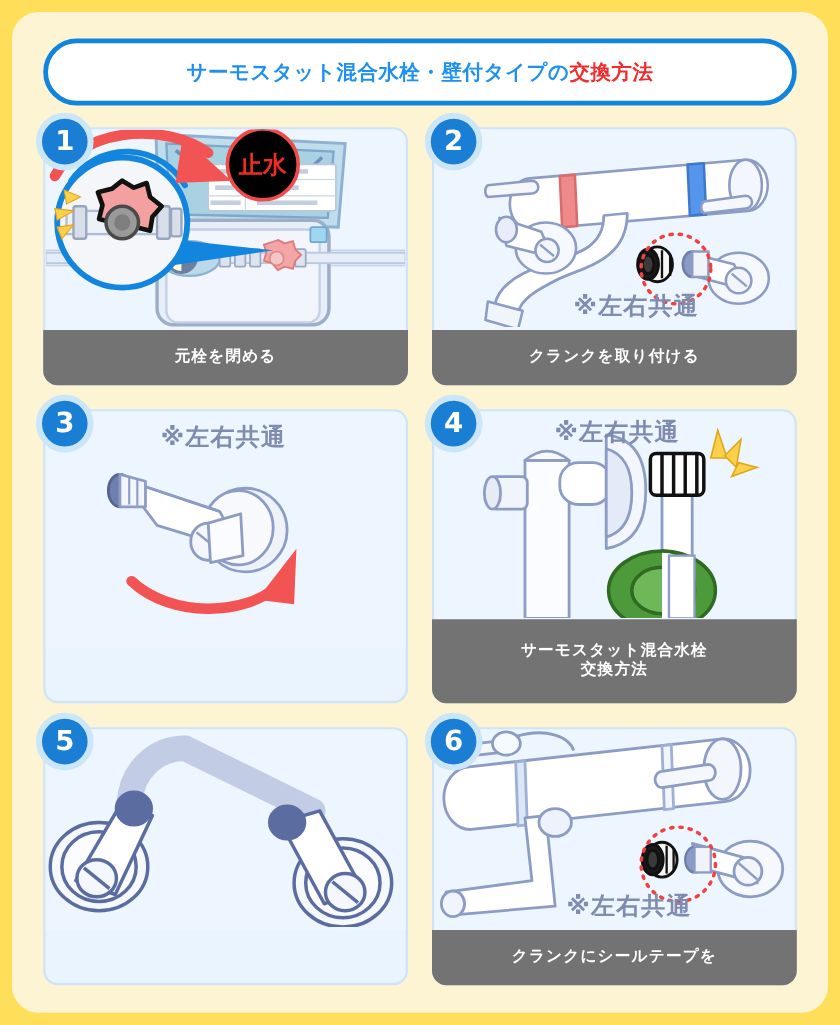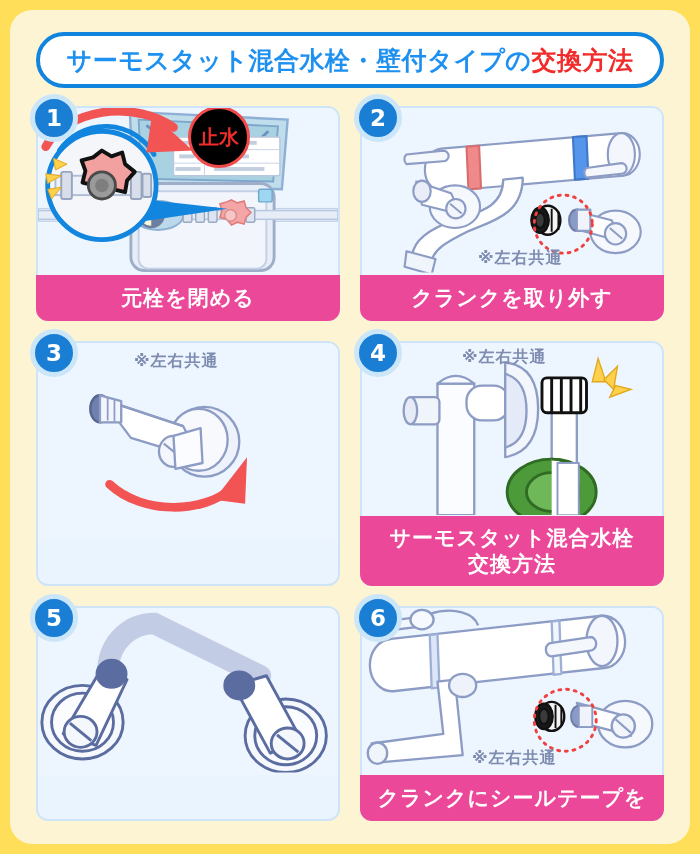"サーモスタット混合水栓・壁付タイプの交換方法" .title-text { font-size: 25px -> 17px }
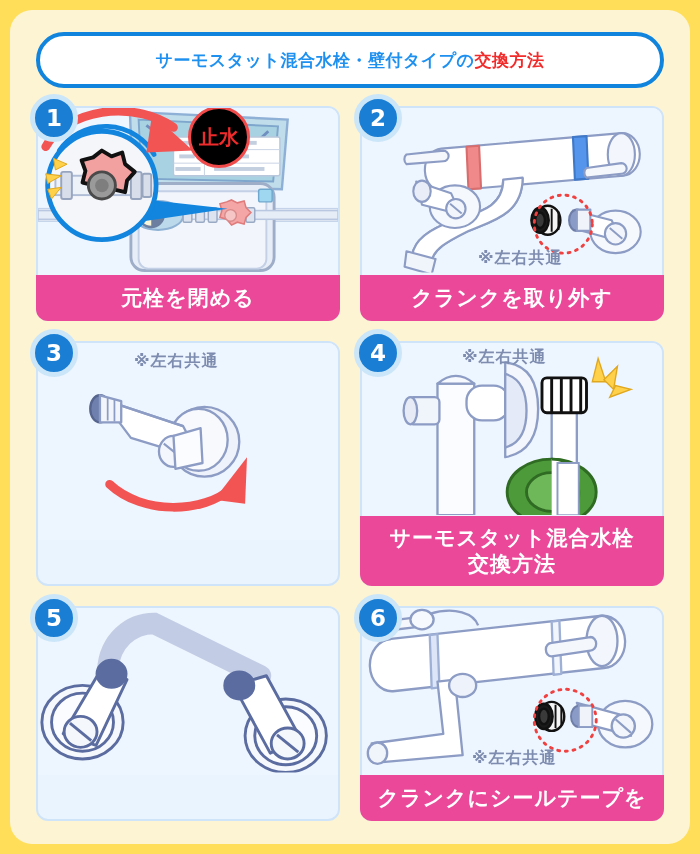"※左右共通" .note { font-size: 16px -> 20px }
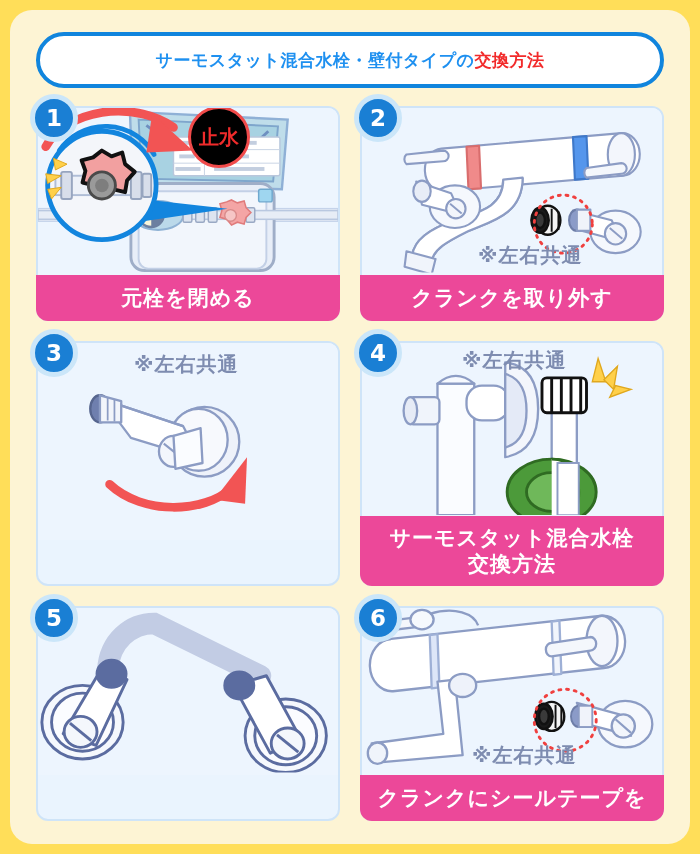"元栓を閉める" .caption { background: #ec4899 -> #737373; font-size: 21px -> 13px }
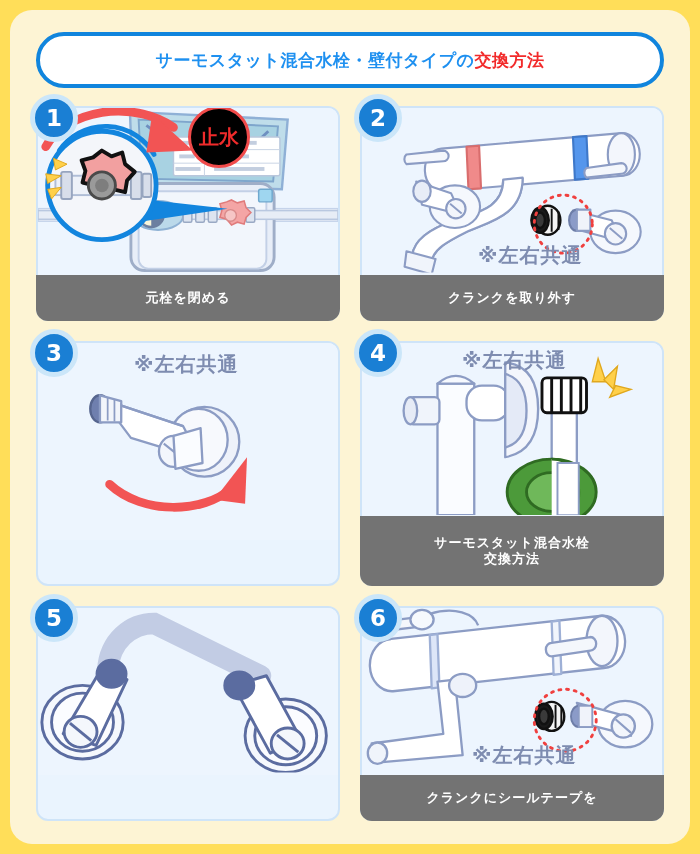"クランクを取り外す" div.caption { text: 外す -> 付ける }
